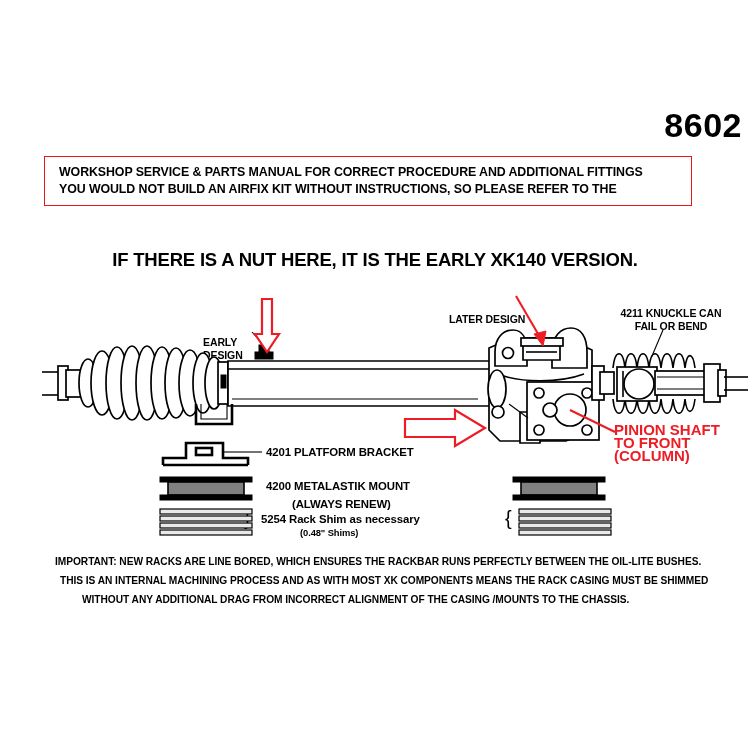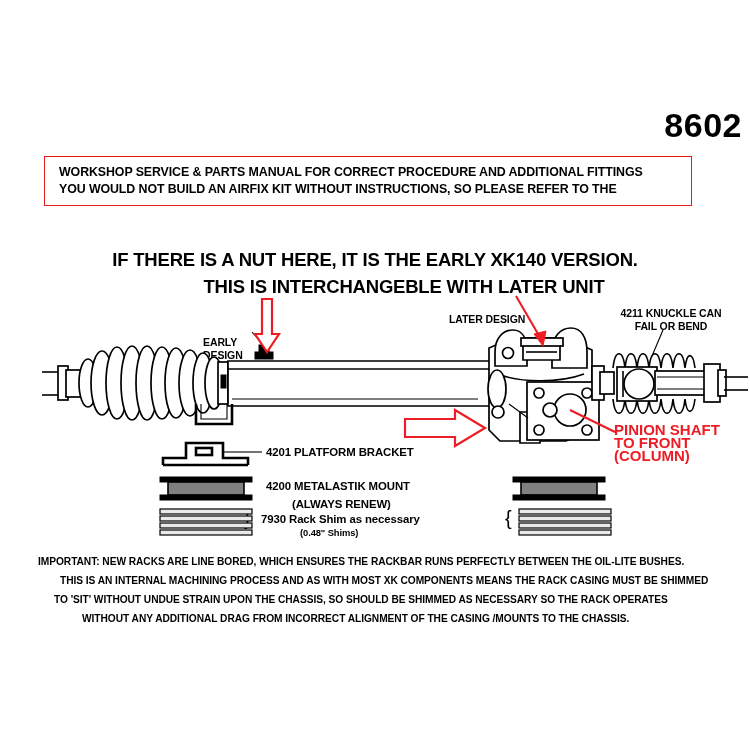"THIS IS INTERCHANGEBLE WITH LATER" div.head-line { html: <div>THIS IS INTERCHANGEBLE WITH LATER UNIT</div> -> none }
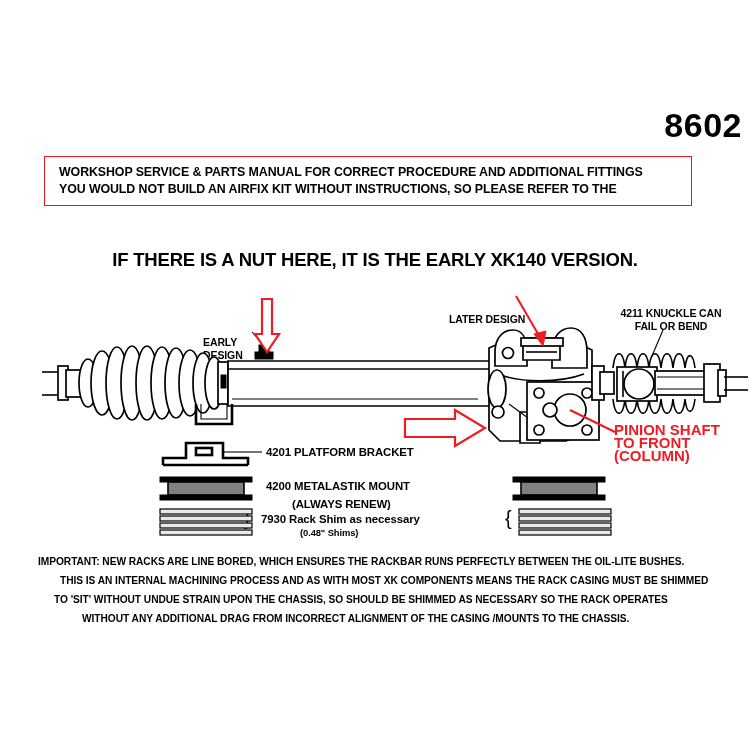"7930 Rack Shim as necessary" div.abs { text: 7930 -> 5254 }
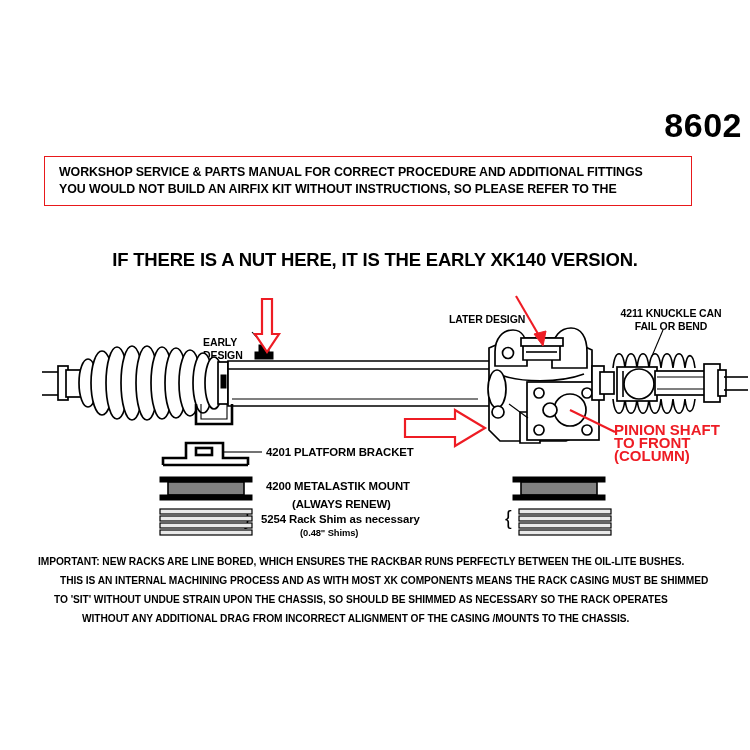"IMPORTANT: NEW RACKS ARE LINE" .bn.l1 { padding-left: 38px -> 55px }
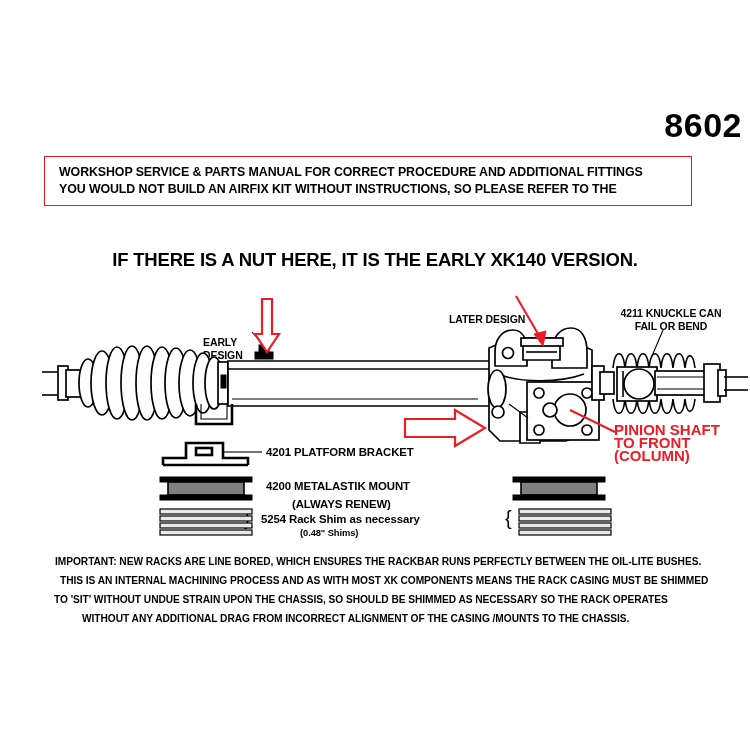"TO 'SIT' WITHOUT UNDUE STRAIN" div.bn { html: <div>TO 'SIT' WITHOUT UNDUE STRAIN UPON THE CHASSIS, SO SHOULD BE SHIMMED AS NECESSARY SO THE RACK OPERATES</div> -> none }
